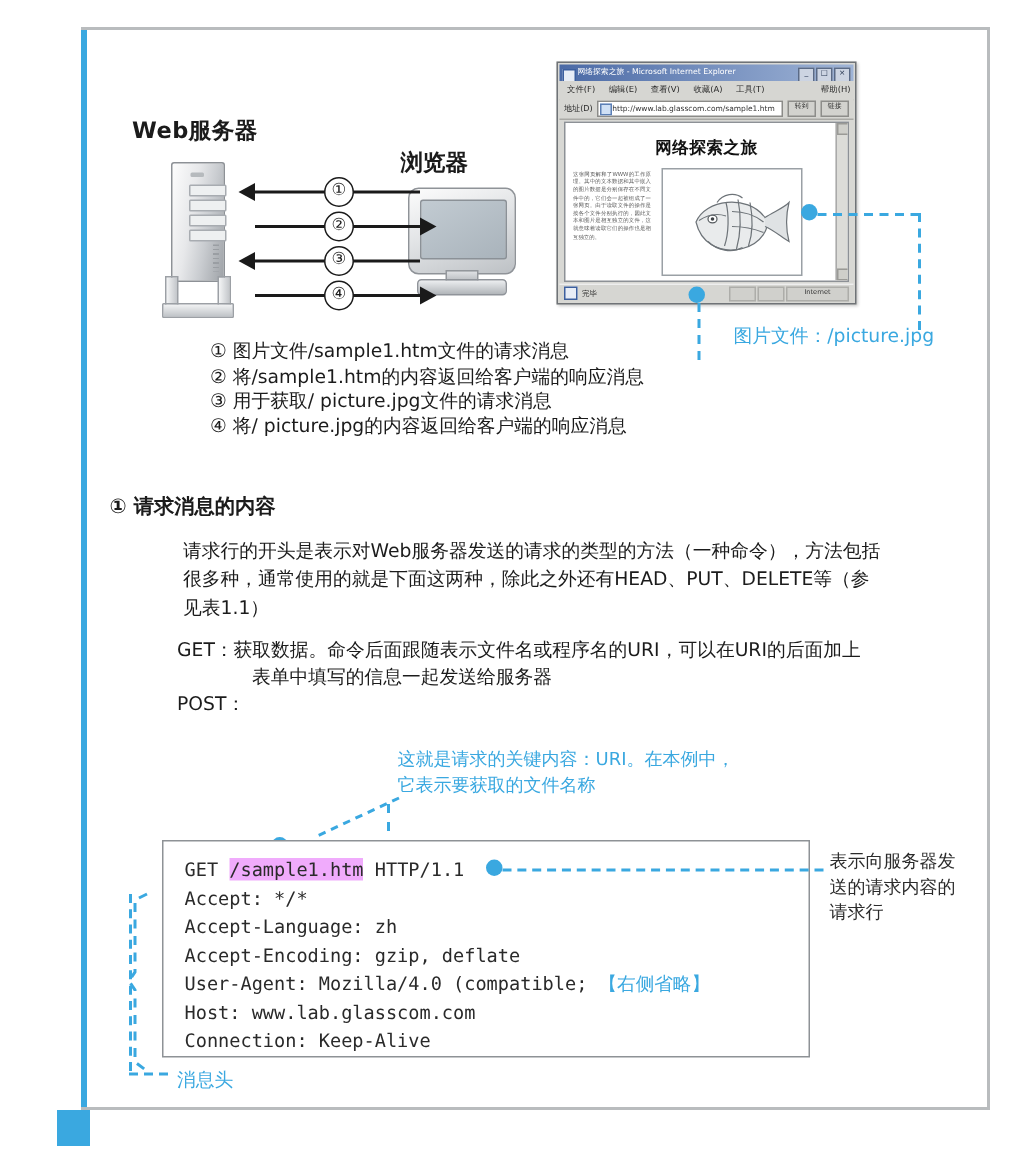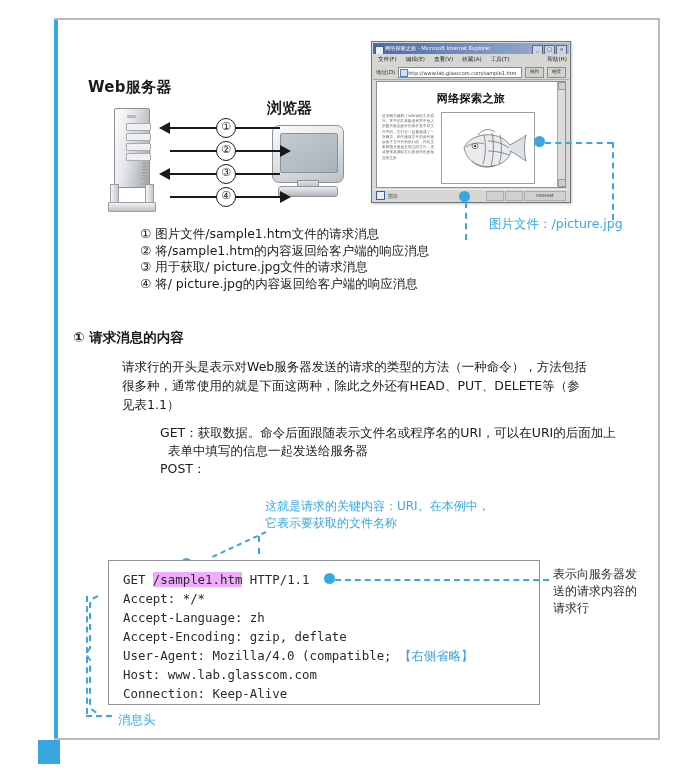"GET：" .def-row { margin-left: 42px -> none }
